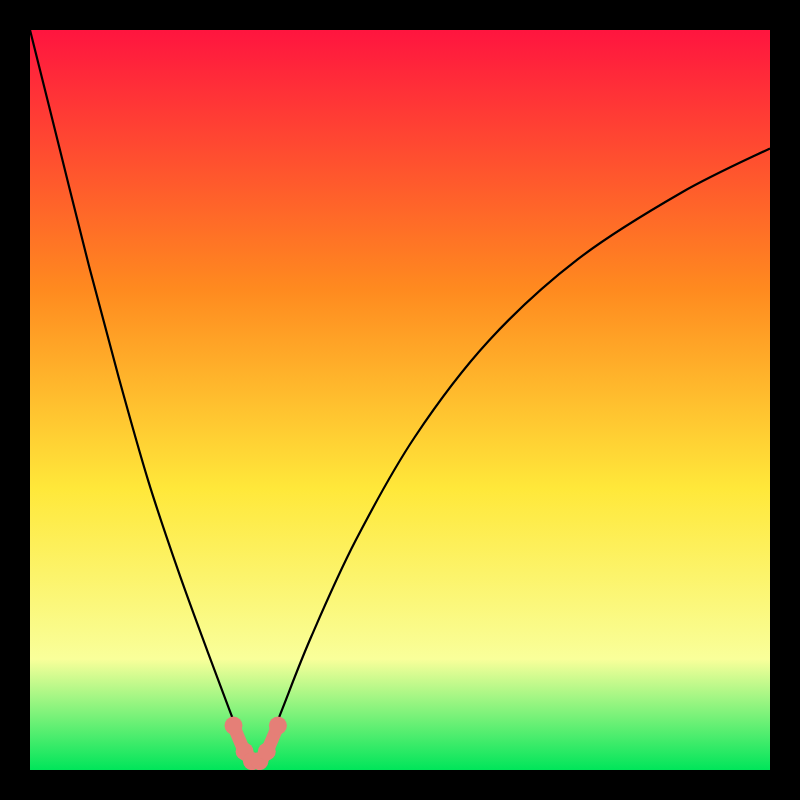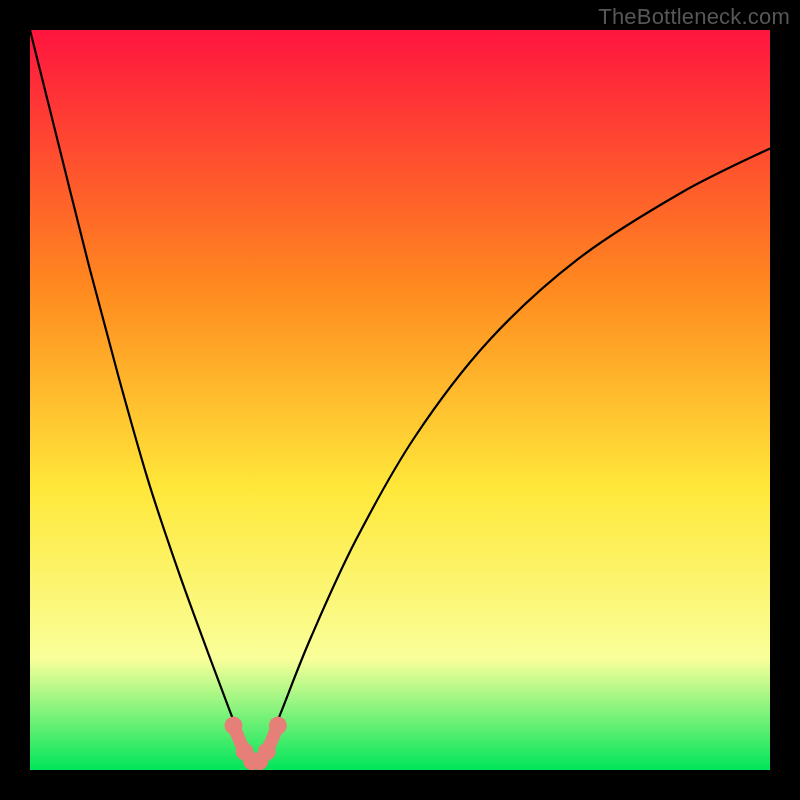"TheBottleneck.com" div.watermark { html: <div>TheBottleneck.com</div> -> none }
